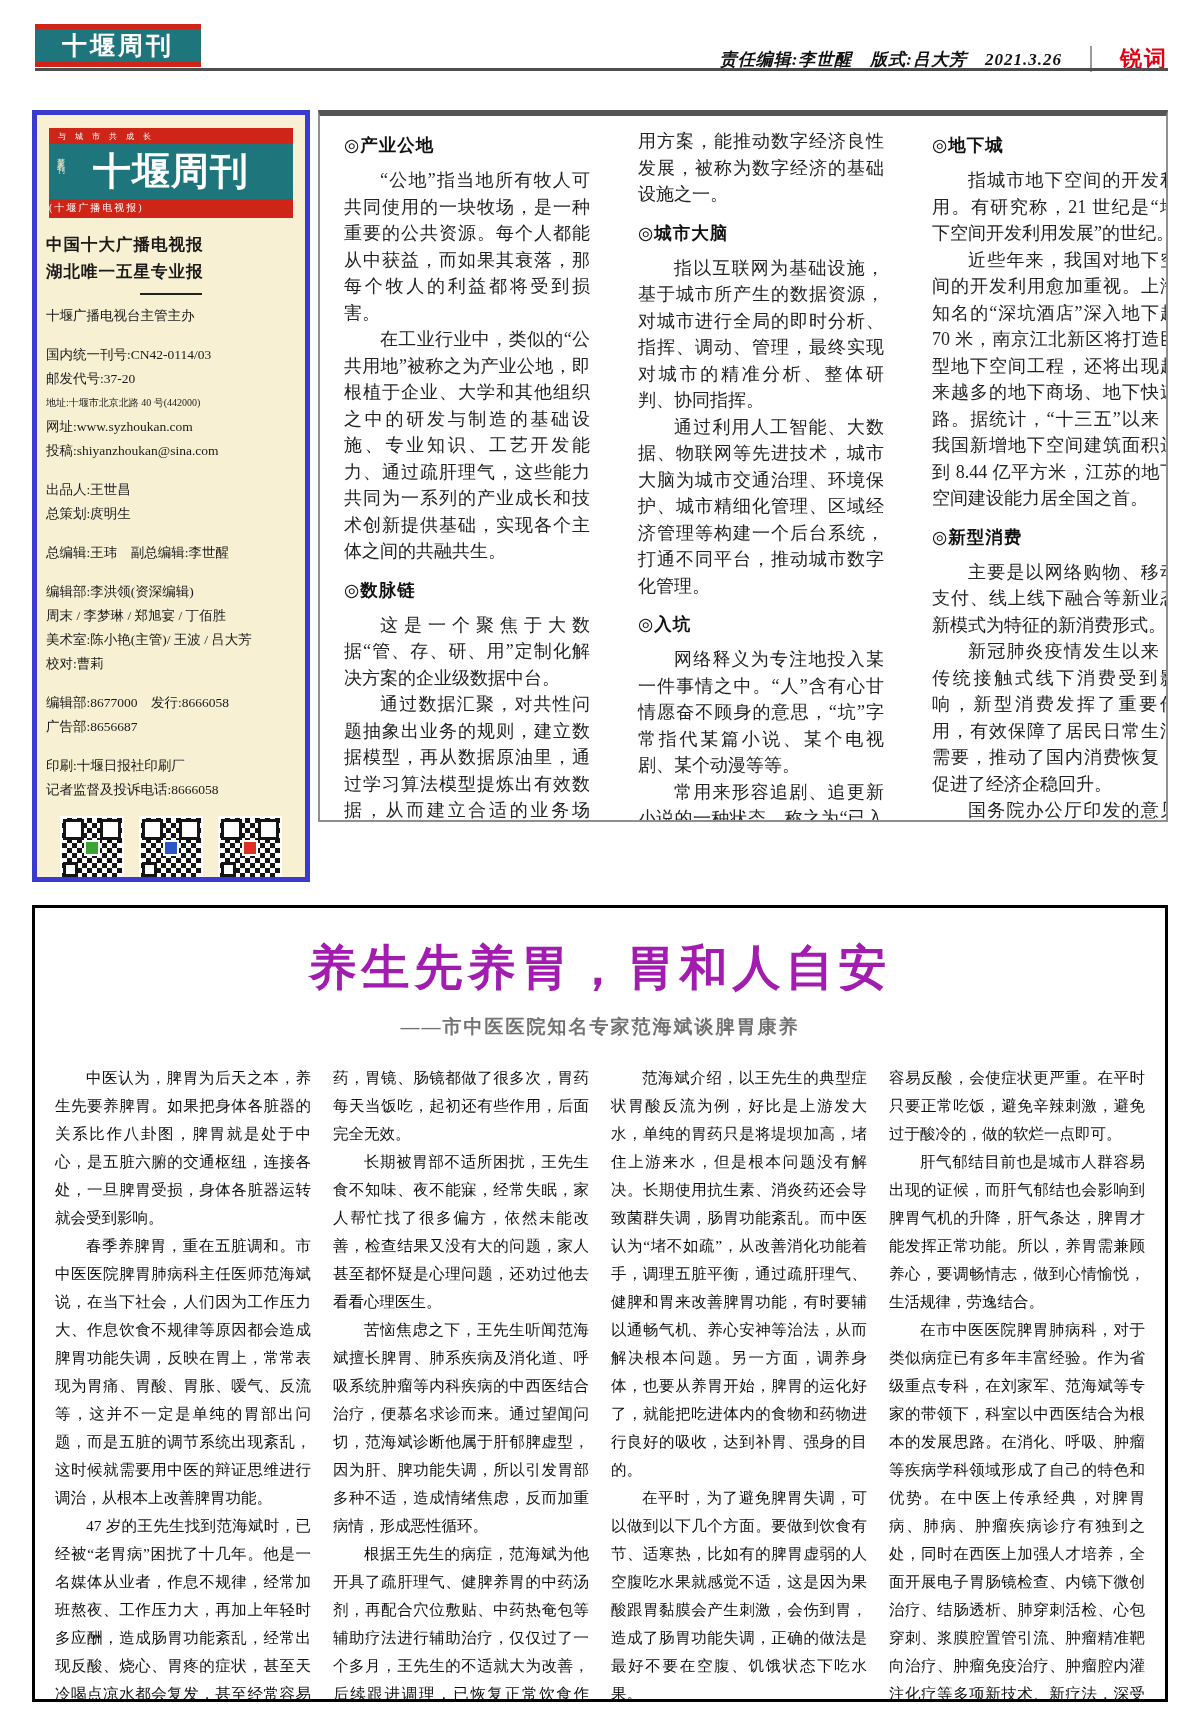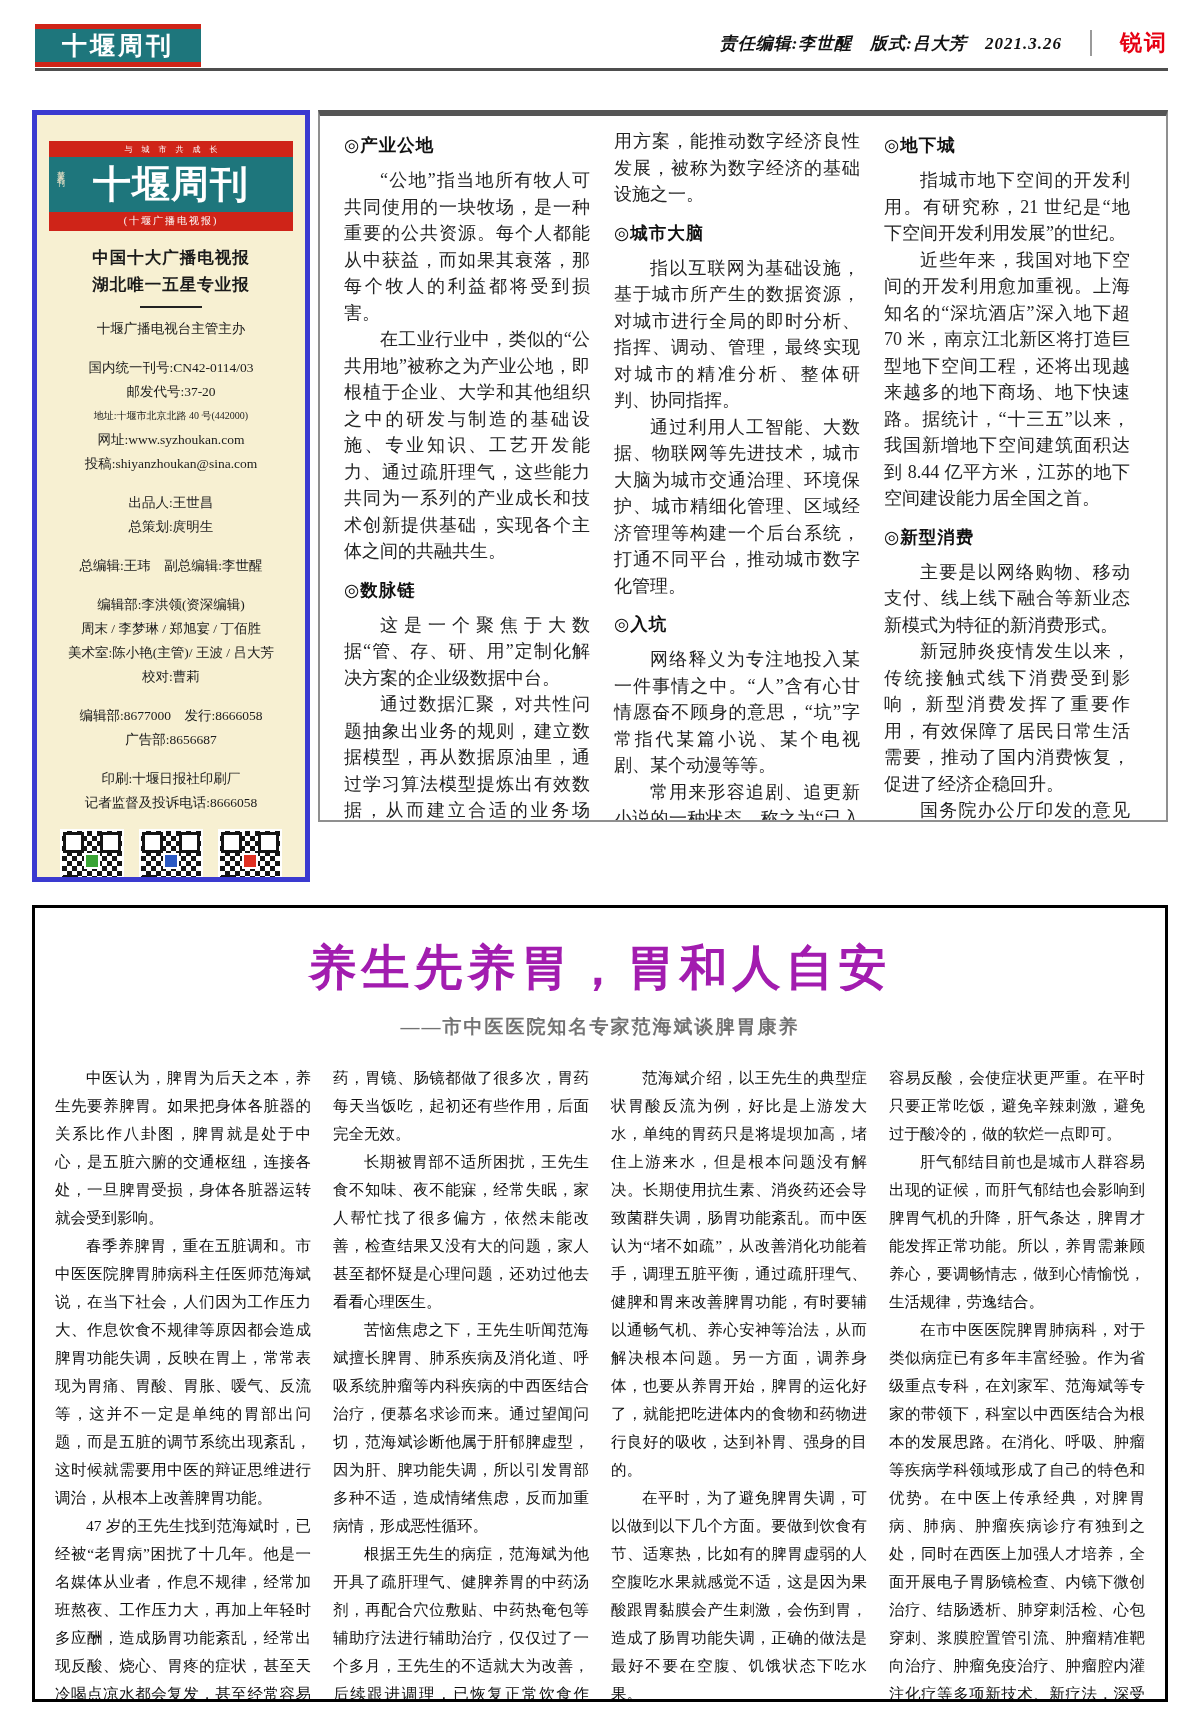"责任编辑:李世醒 版式:吕大芳 2021.3.26" .header-right { top: 28px -> 44px }
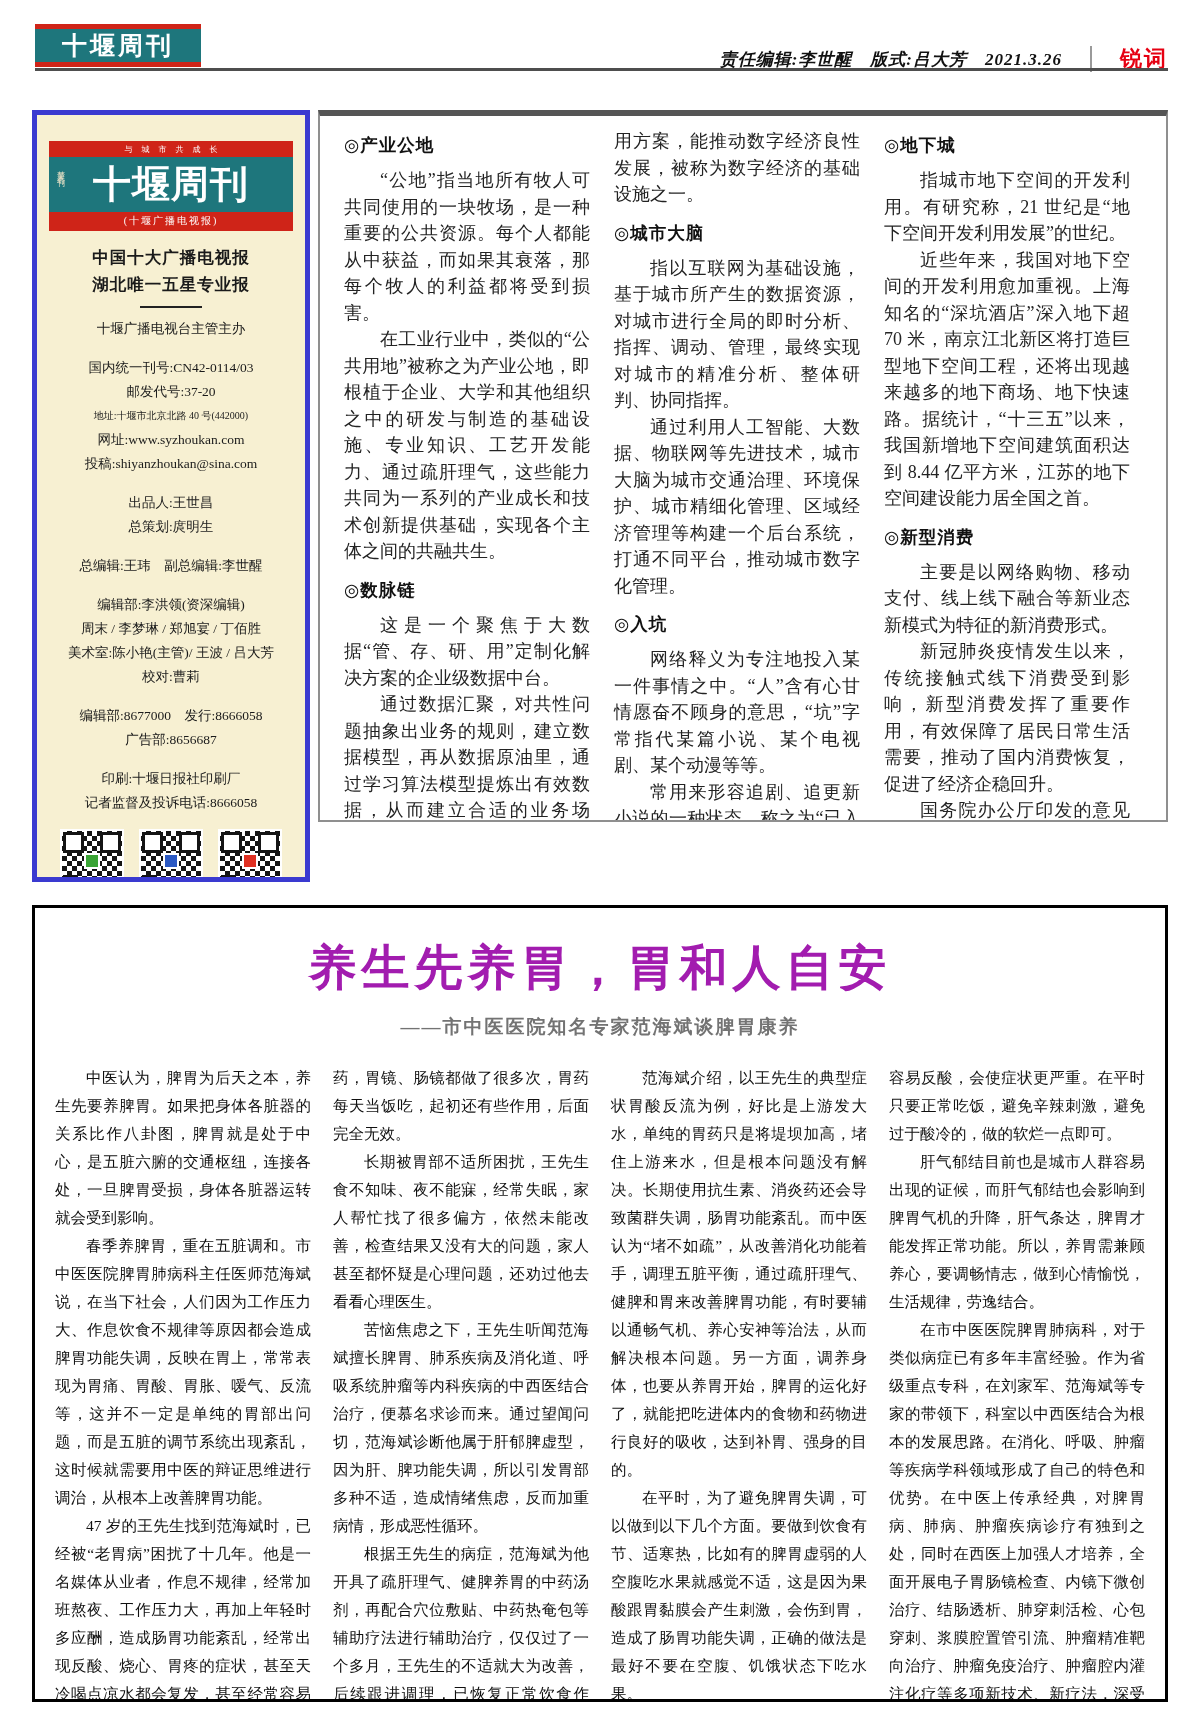"与城市共成长" .sidebar { padding: 26px 9px 0 -> 13px 9px 0; text-align: center -> none }
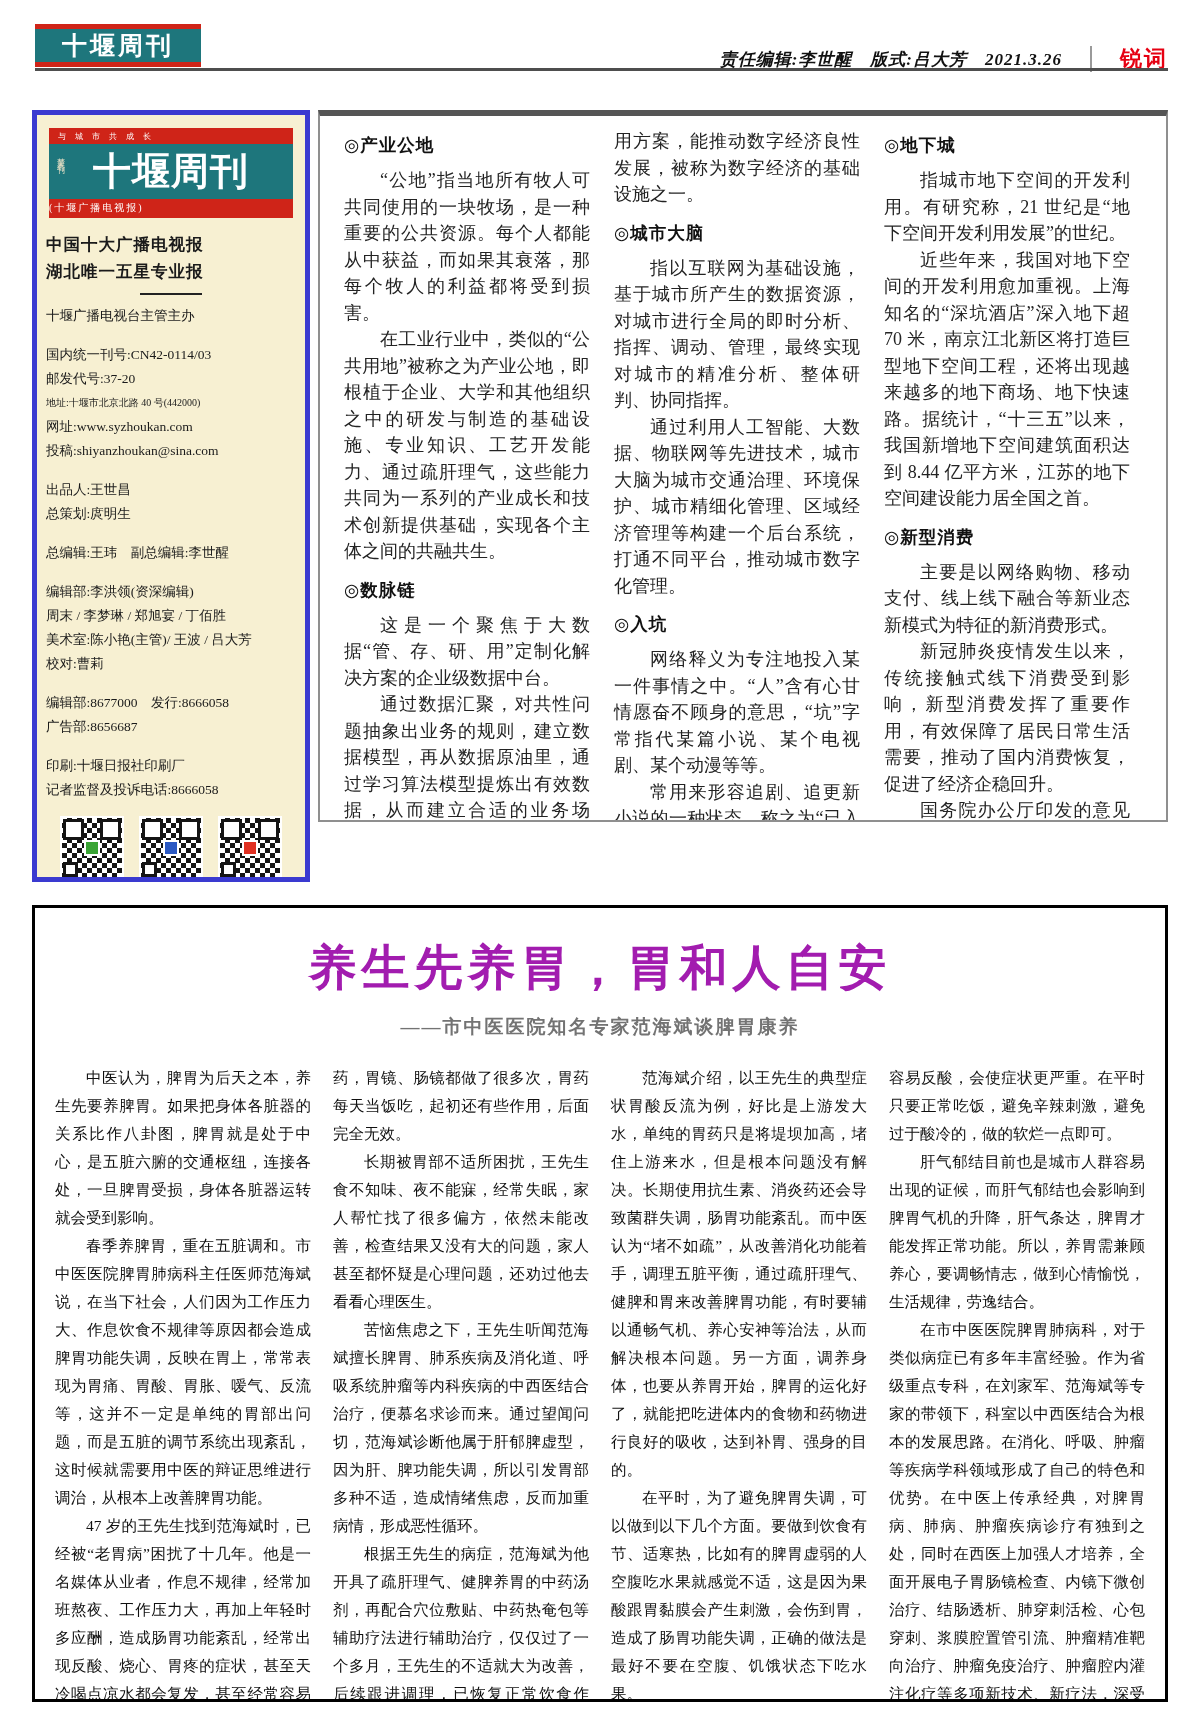"◎产业公地" .terms-cols { gap: 24px -> 48px }
